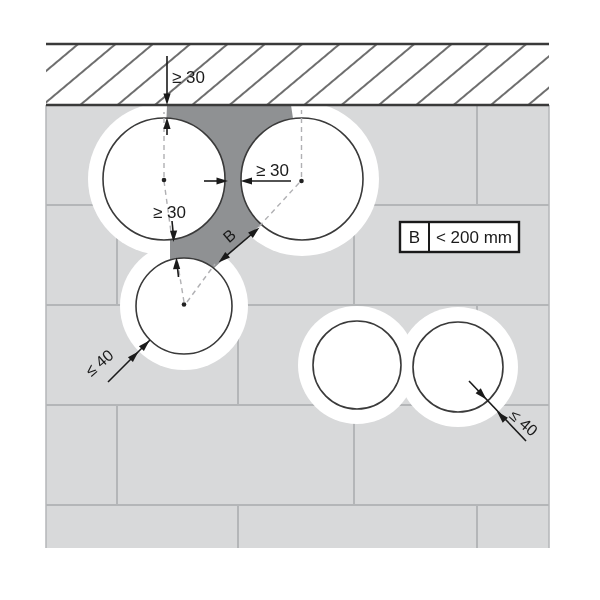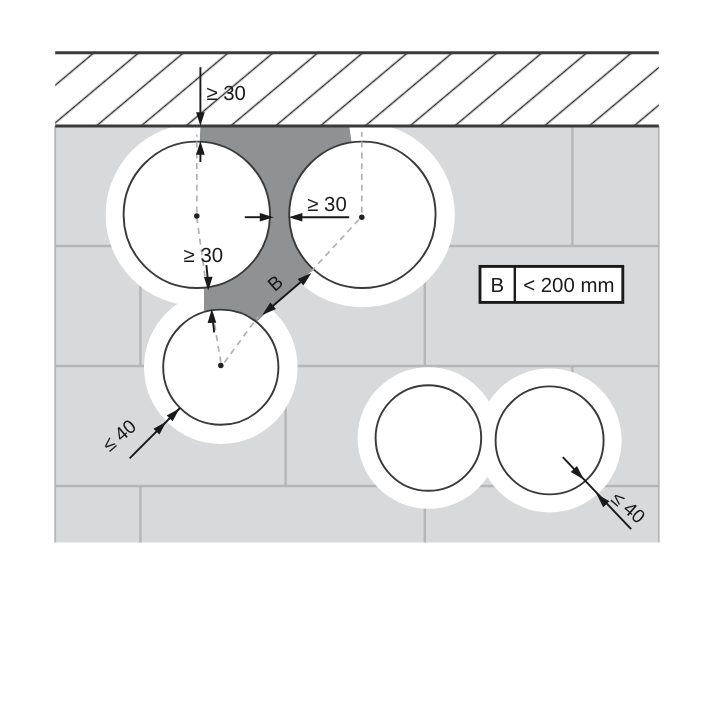"≥ 30" .stage { height: 452px -> 548px }
